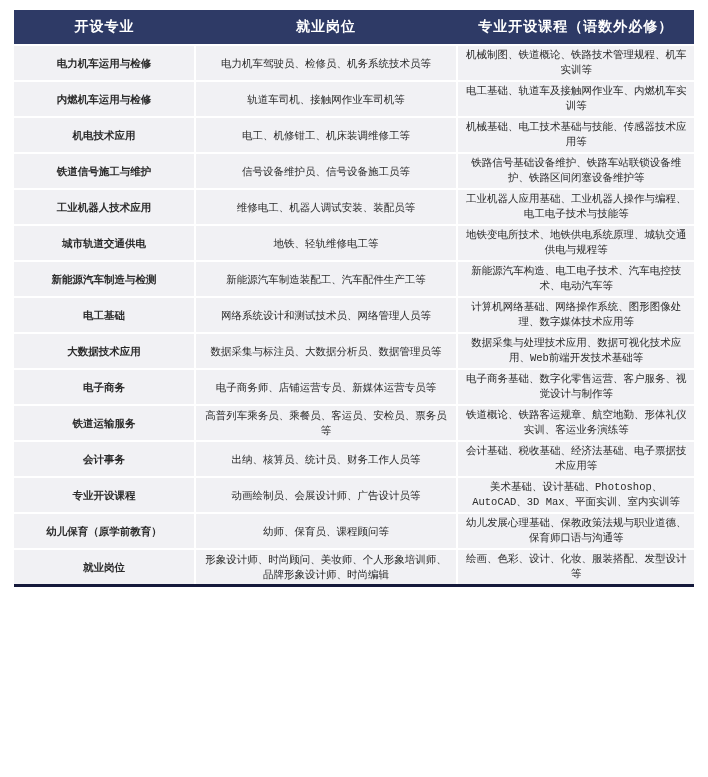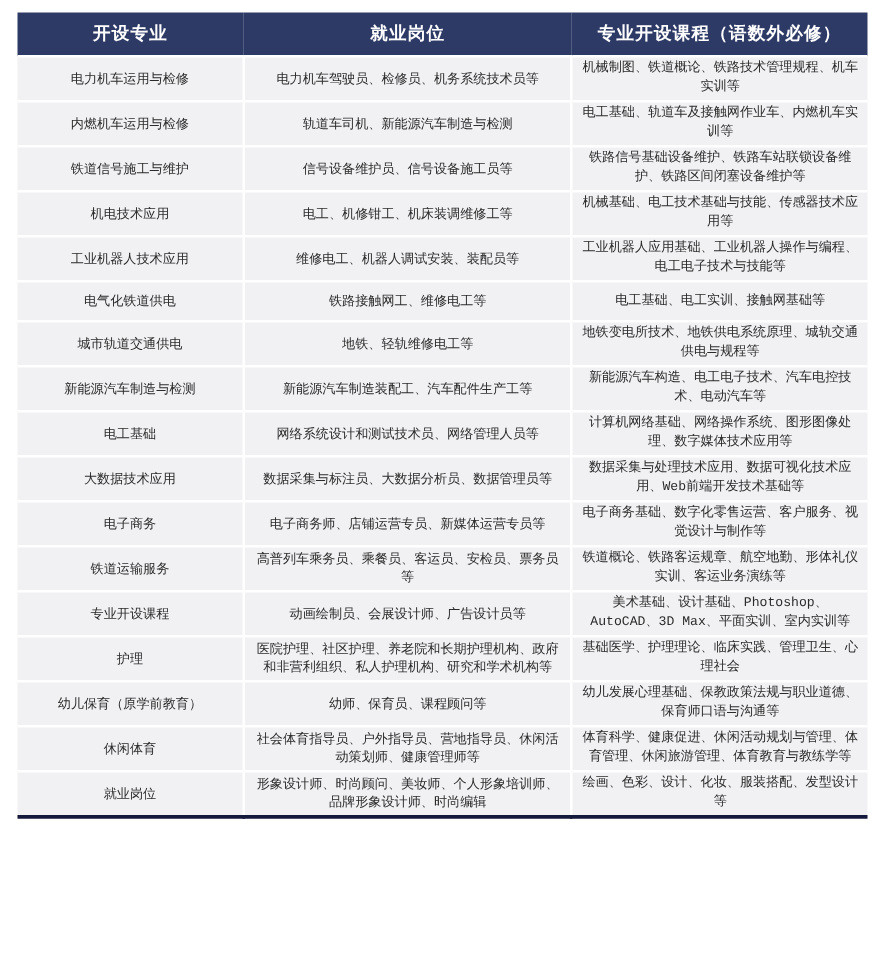"电力机车运用与检修" tbody tr td:first-child { font-weight: normal -> bold }
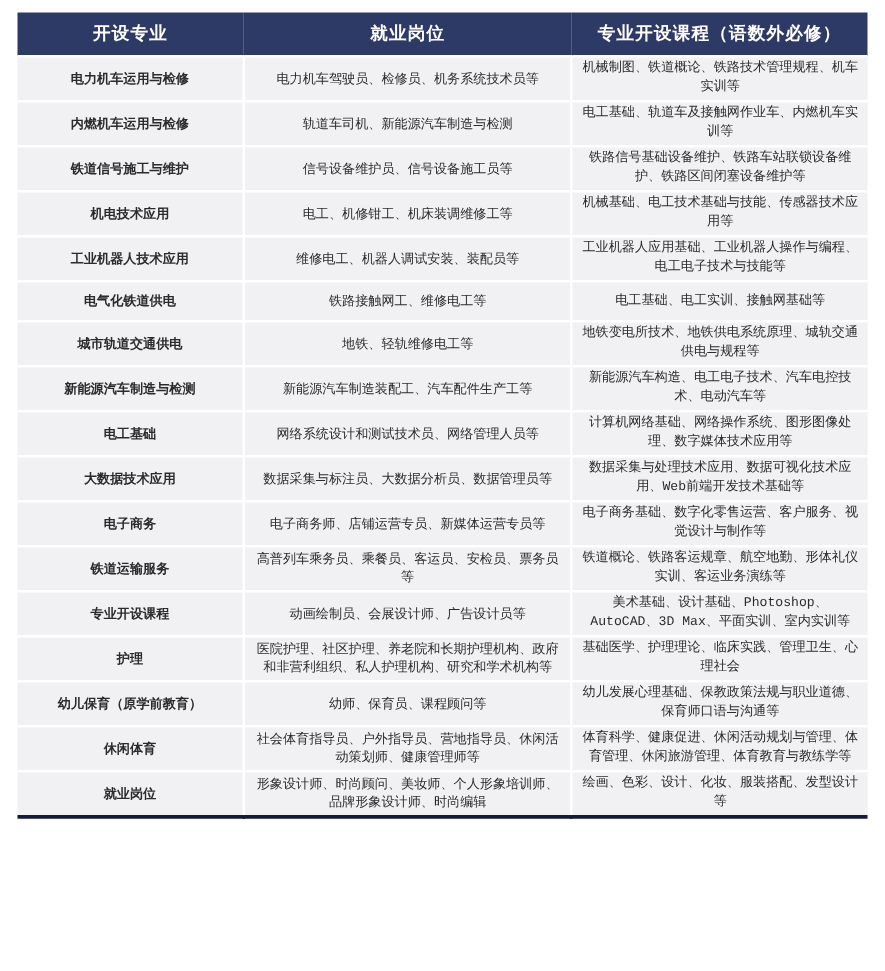"轨道车司机、新能源汽车制造与检测" td { text: 新能源汽车制造与检测 -> 接触网作业车司机等 }
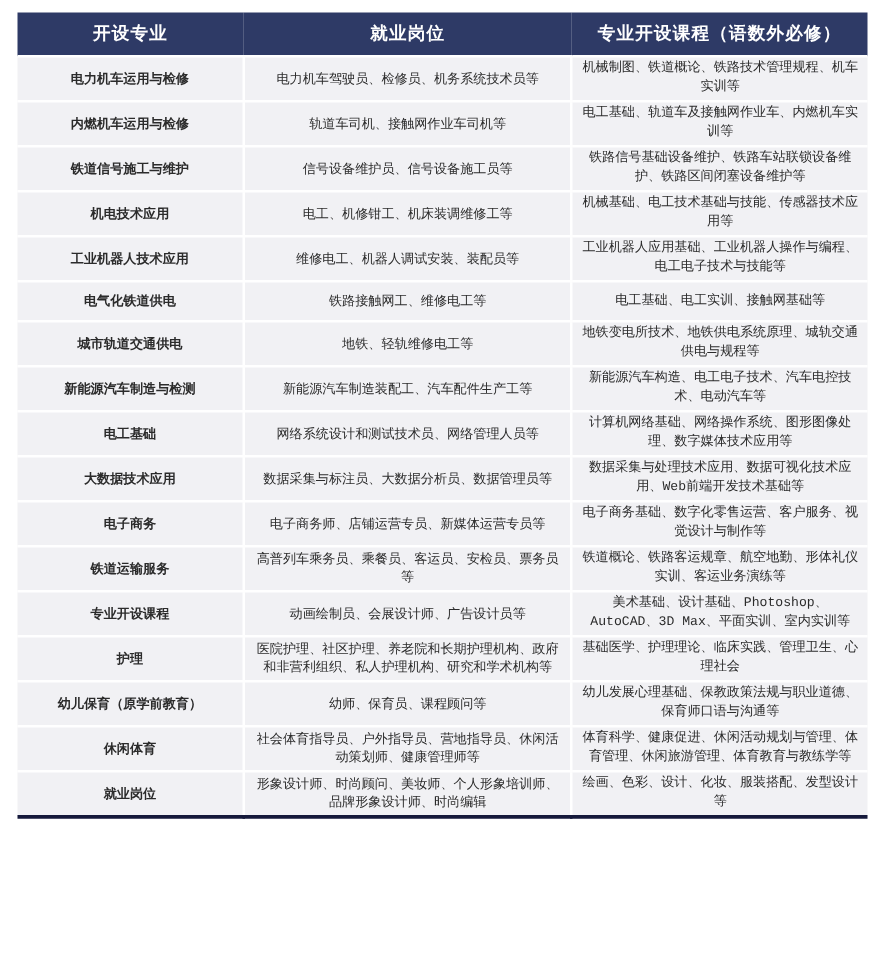"铁道信号施工与维护" tr { order: before "机电技术应用" -> after "机电技术应用" }
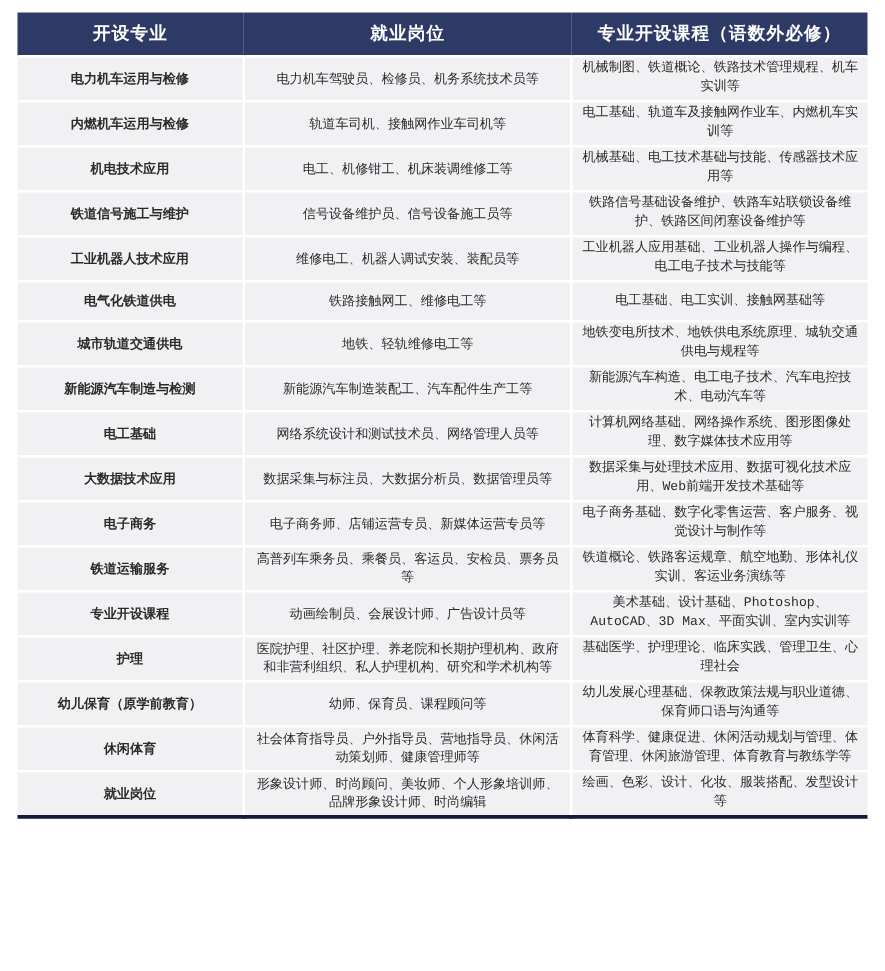"电气化铁道供电" tr { html: <tr> <td>电气化铁道供电</td> <td>铁路接触网工、维修电工等</td> <td>电工基础、电工实训、接触网基础等</td> </tr> -> none }
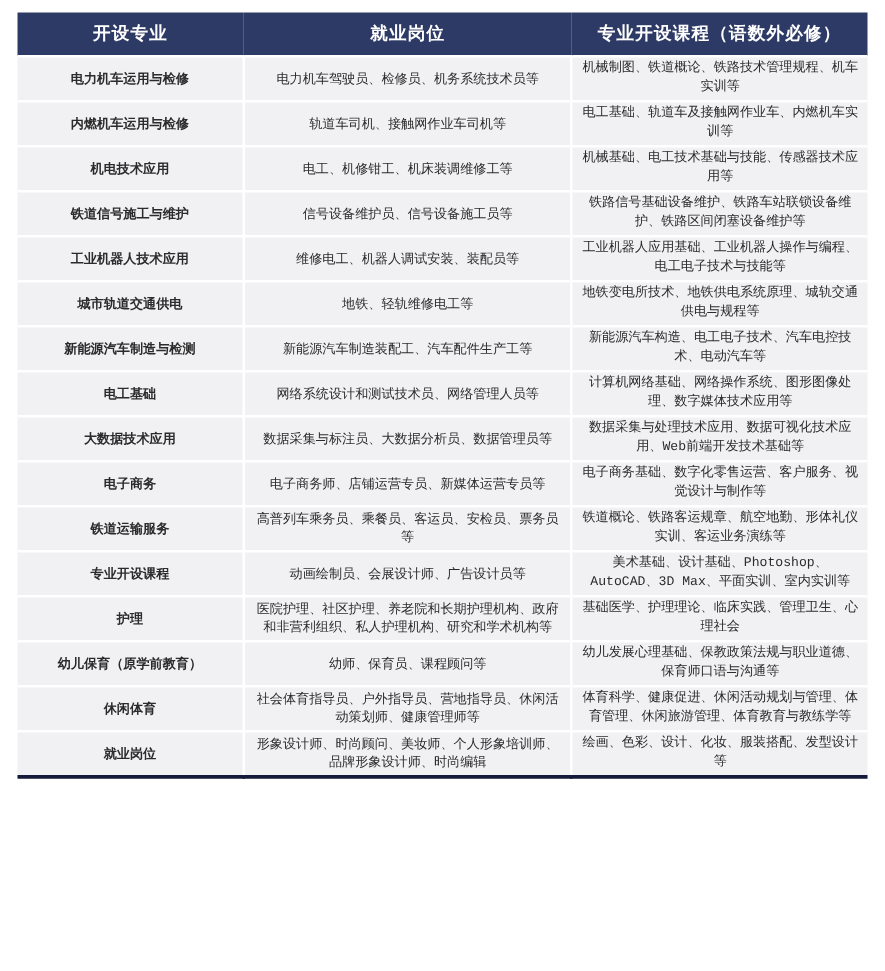"会计事务" tr { html: none -> <tr> <td>会计事务</td> <td>出纳、核算员、统计员、财务工作人员等</td> <td>会计基础、税收基础、经济法基础、电子票据技术应用等</td> </tr> }
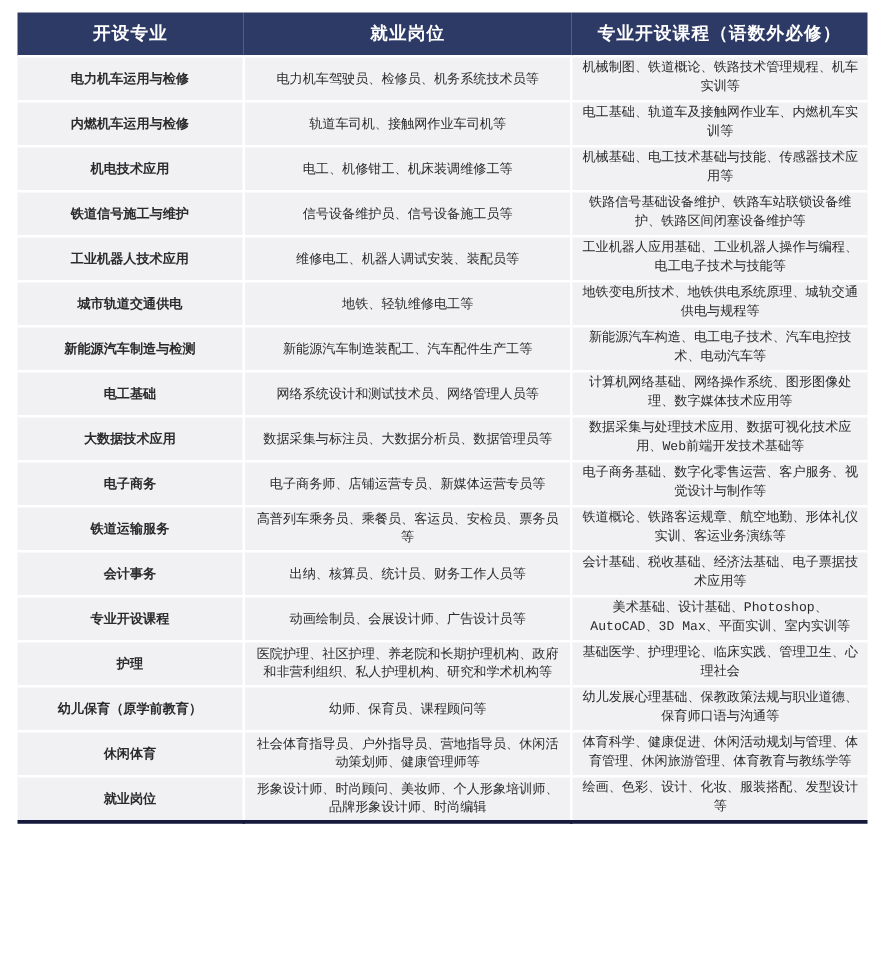"护理" tr { html: <tr> <td>护理</td> <td>医院护理、社区护理、养老院和长期护理机构、政府和非营利组织、私人护理机构、研究和学术机构等</td> <td>基础医学、护理理论、临床实践、管理卫生、心理社会</td> </tr> -> none }
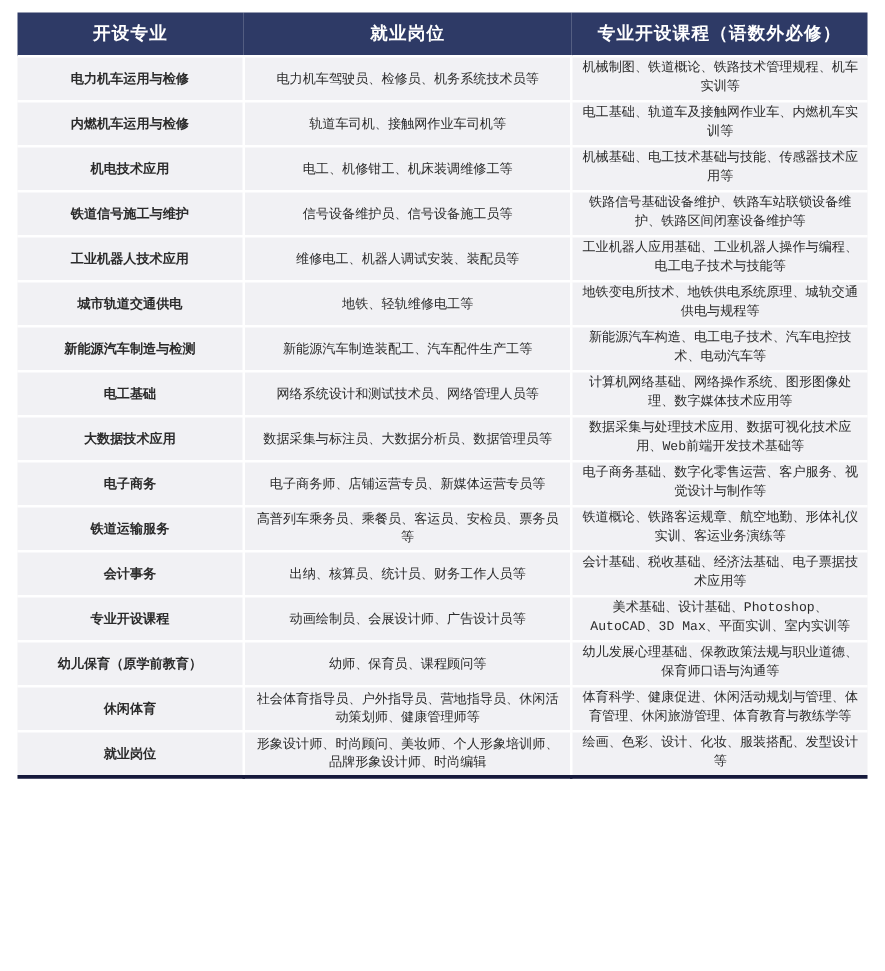"休闲体育" tr { html: <tr> <td>休闲体育</td> <td>社会体育指导员、户外指导员、营地指导员、休闲活动策划师、健康管理师等</td> <td>体育科学、健康促进、休闲活动规划与管理、体育管理、休闲旅游管理、体育教育与教练学等</td> </tr> -> none }
